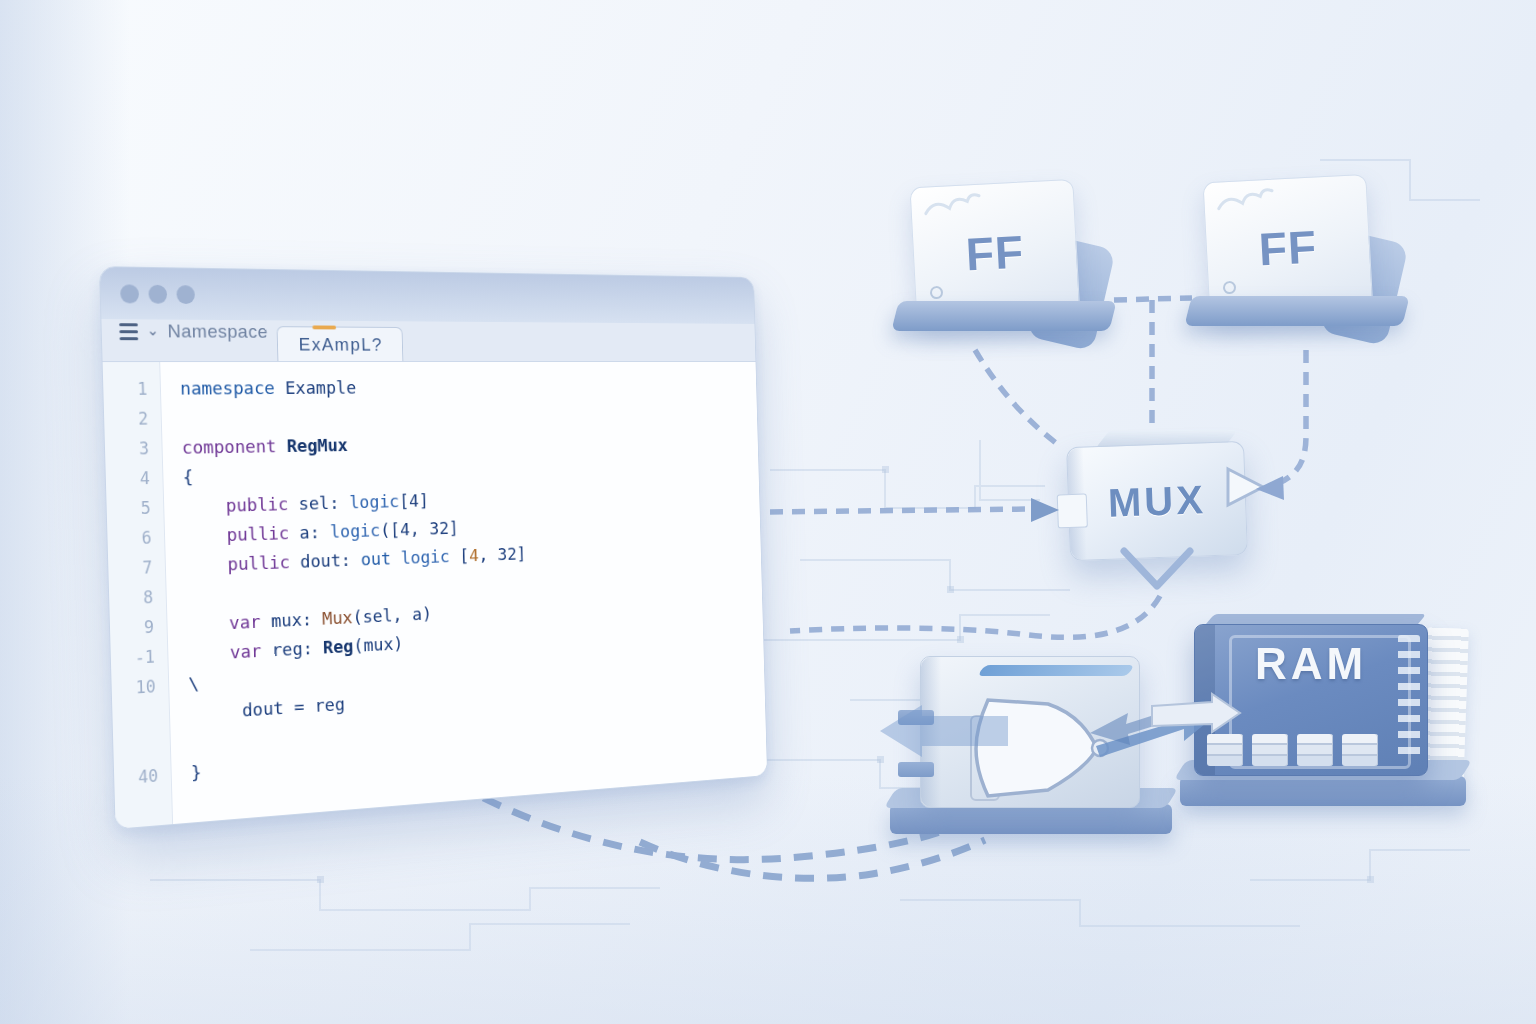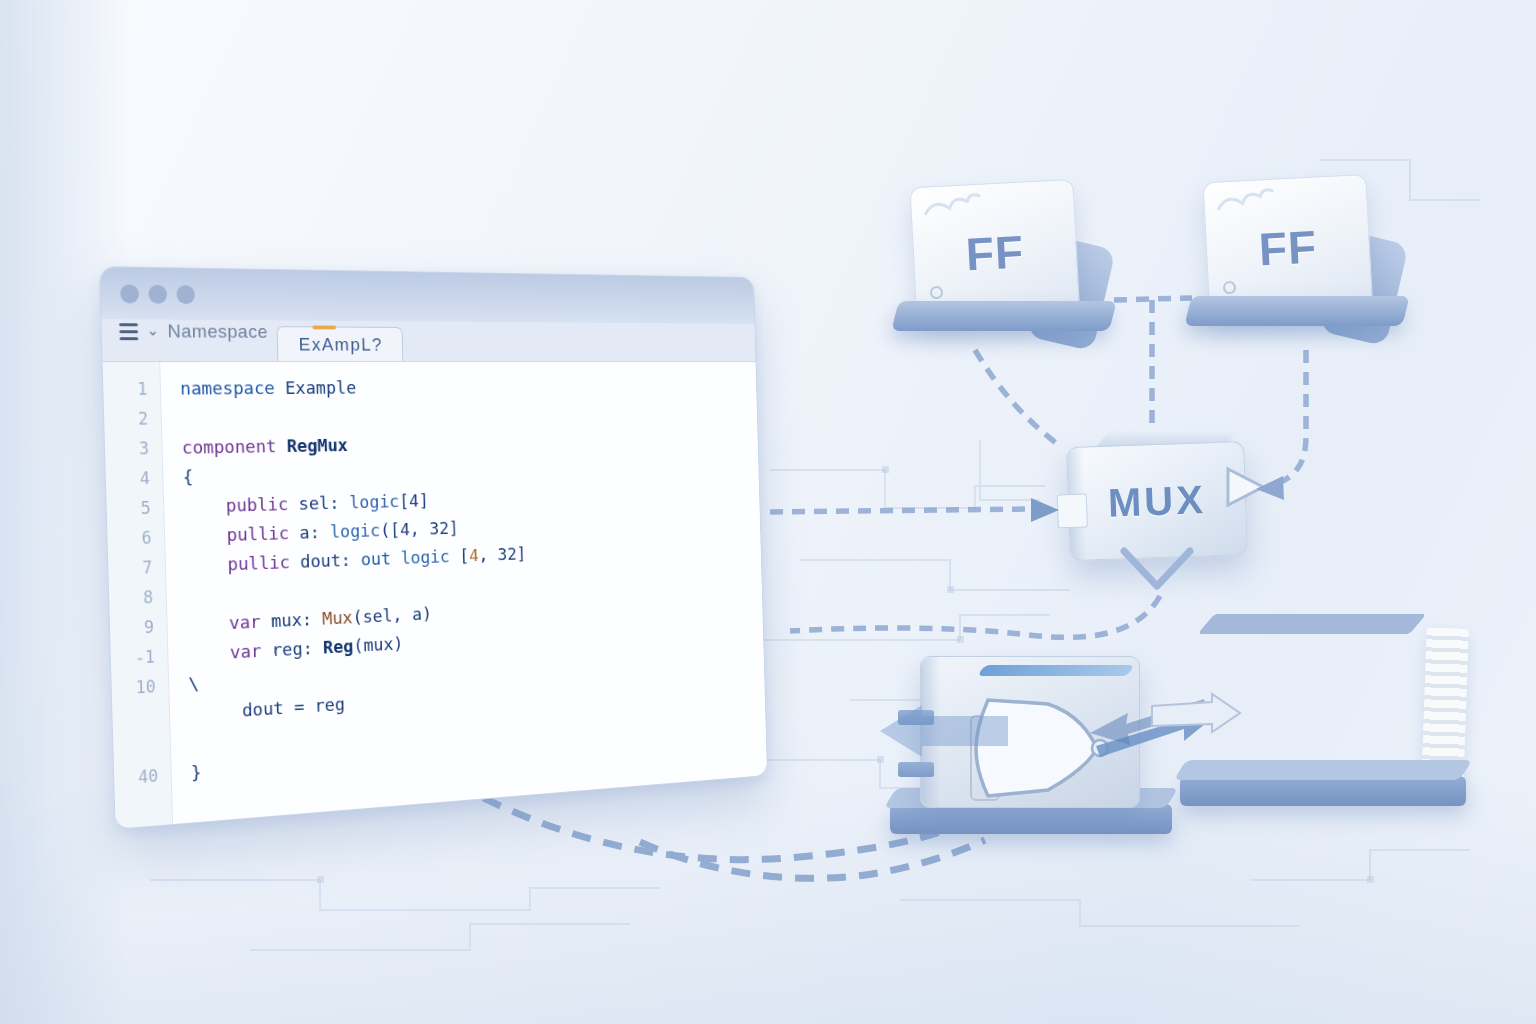"RAM" div.ram-body { html: none -> <div> <div></div> <div>RAM</div> <div> <div></div> <div></div> <div></div> <div></div> </div> <div></div> </div> }
